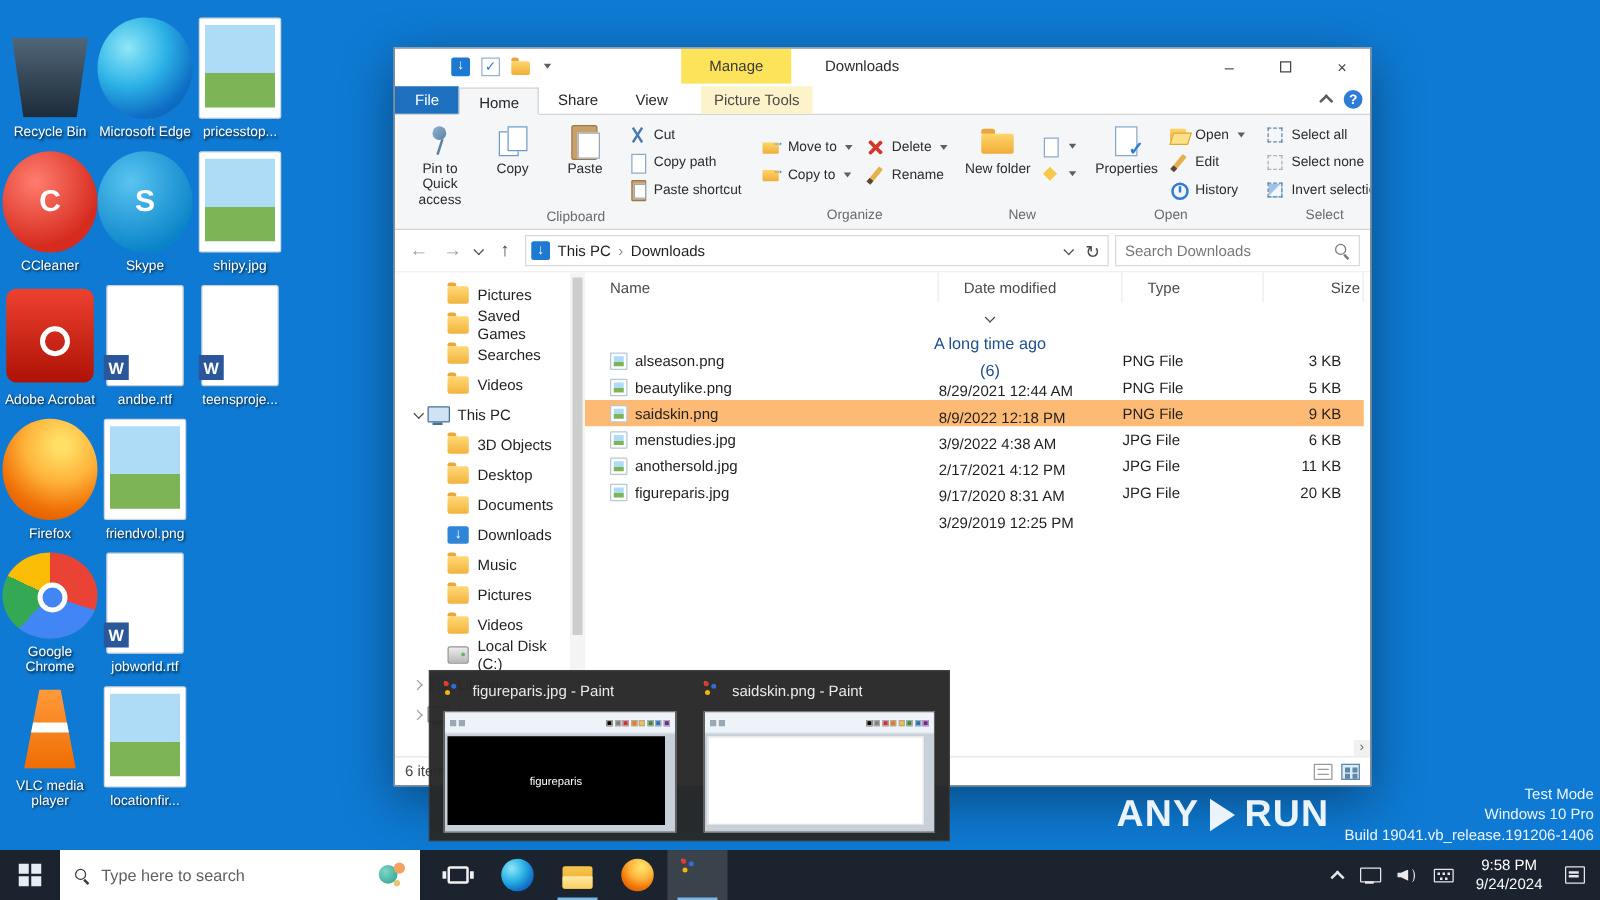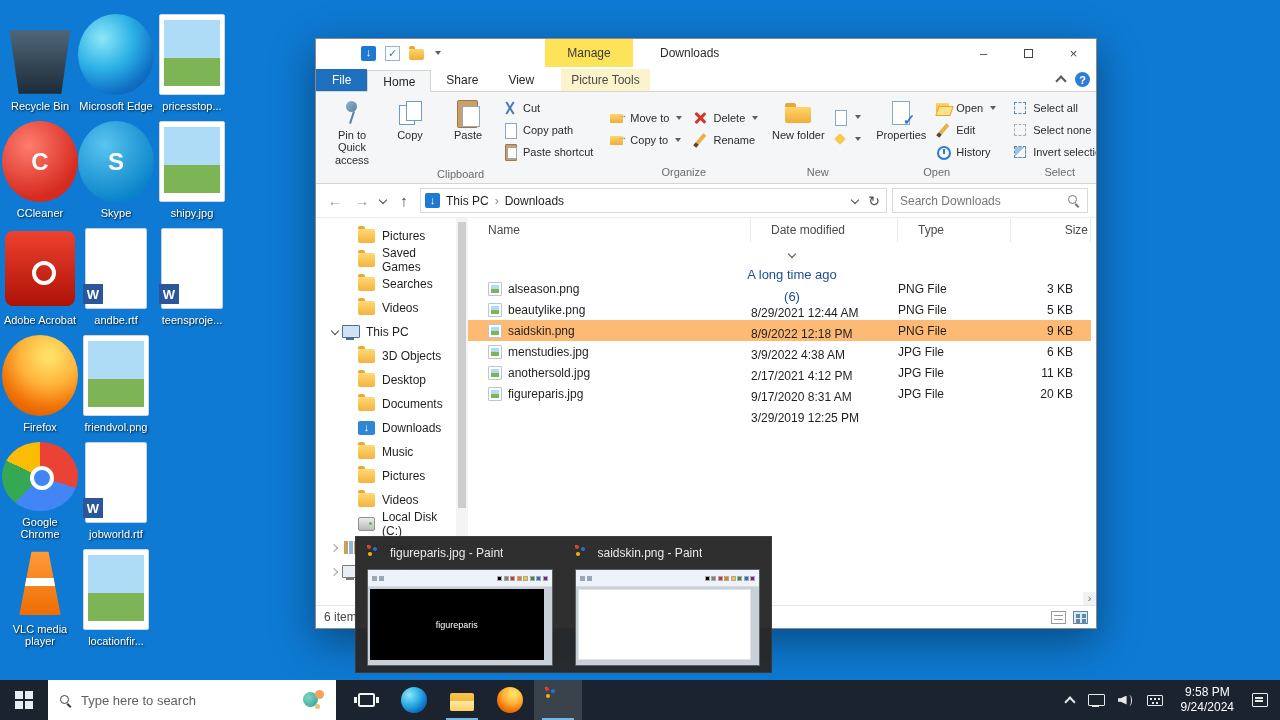"figureparis.jpg - Paint" .flyout { left: 355px -> 343px }
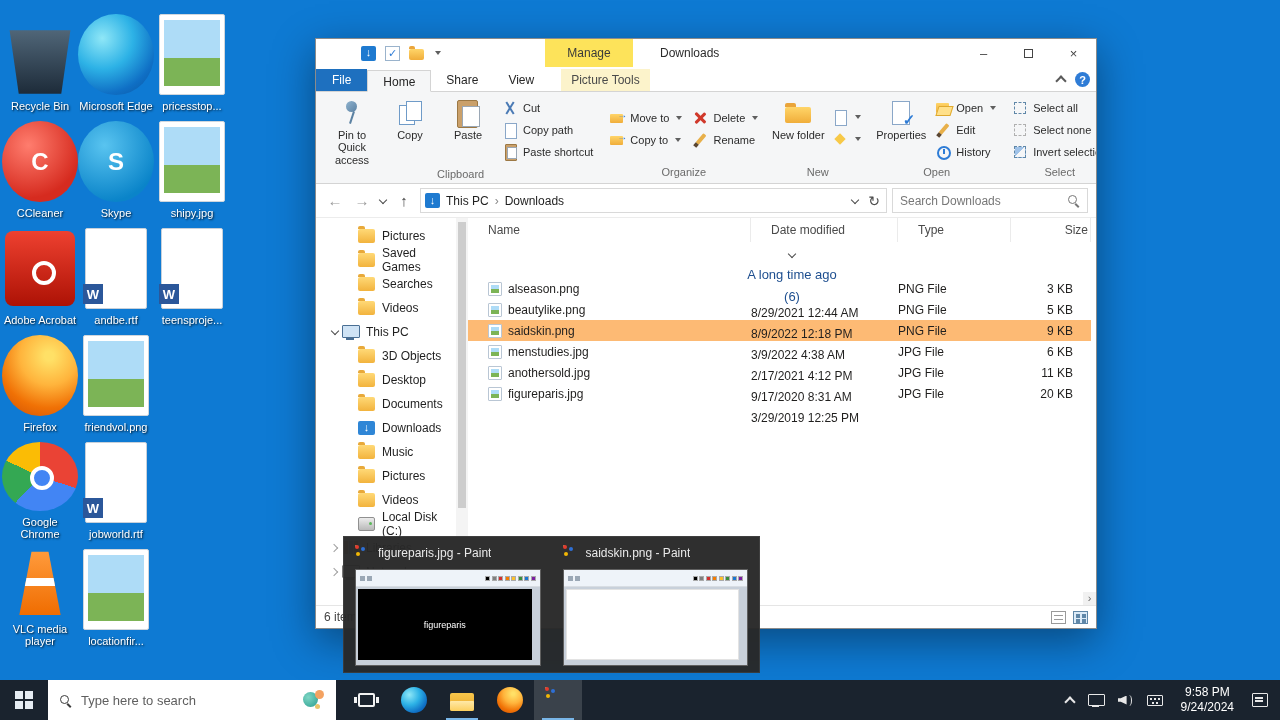"ANY" div.watermark { html: none -> <div> <div> <span>ANY</span> <span></span> <span>RUN</span> </div> <div> <span>Test Mode</span> <span>Windows 10 Pro</span> <span>Build 19041.vb_release.191206-1406</span> </div> </div> }
